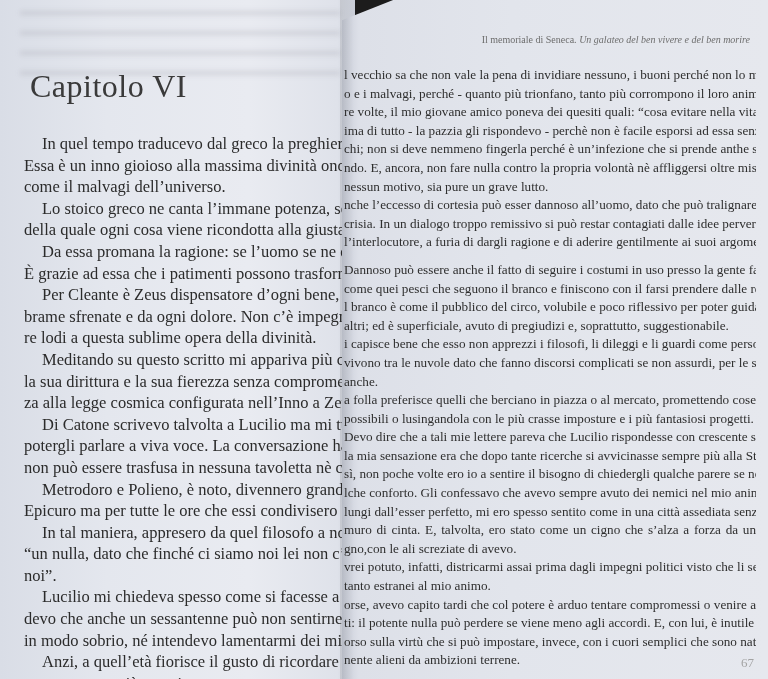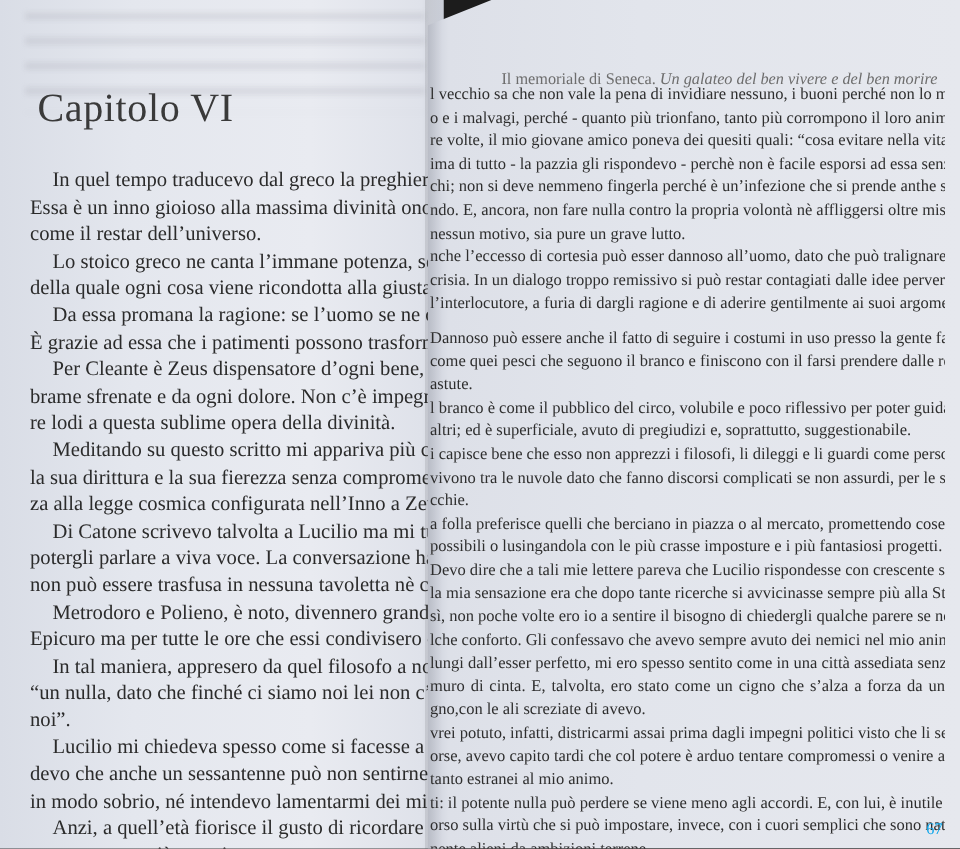"Il memoriale di Seneca. Un" .running-header { font-size: 13px -> 10px; top: 55px -> 34px }
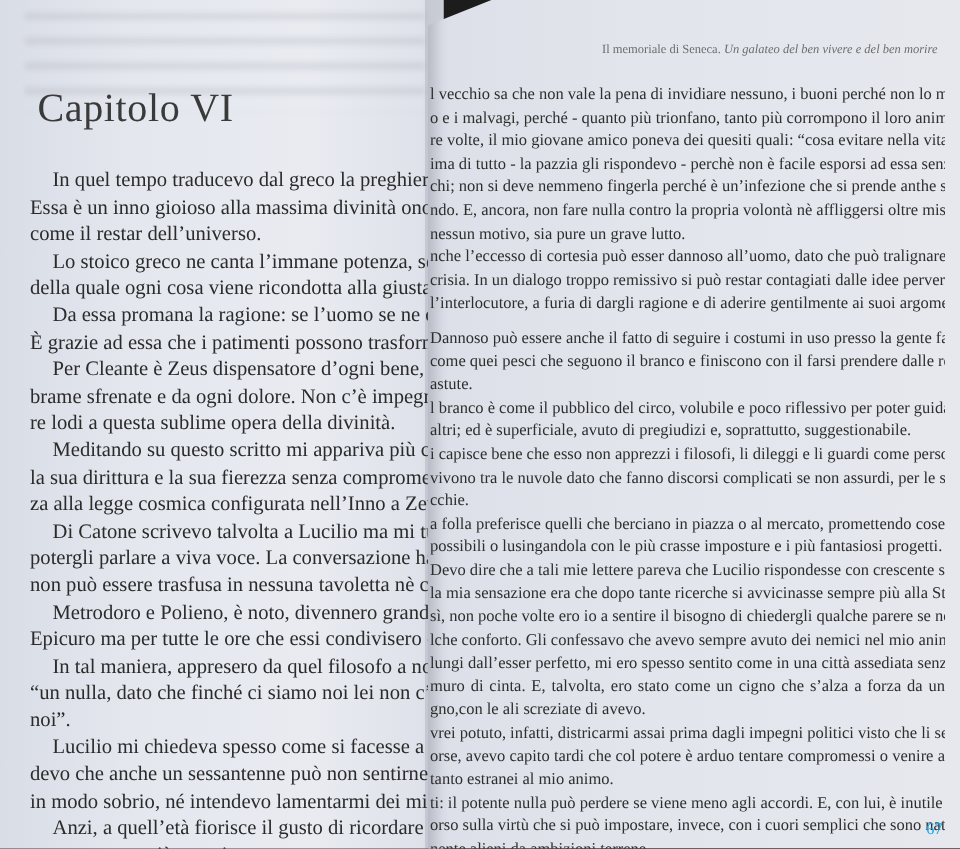"come il restar dell’universo." div.line { text: restar -> malvagi }
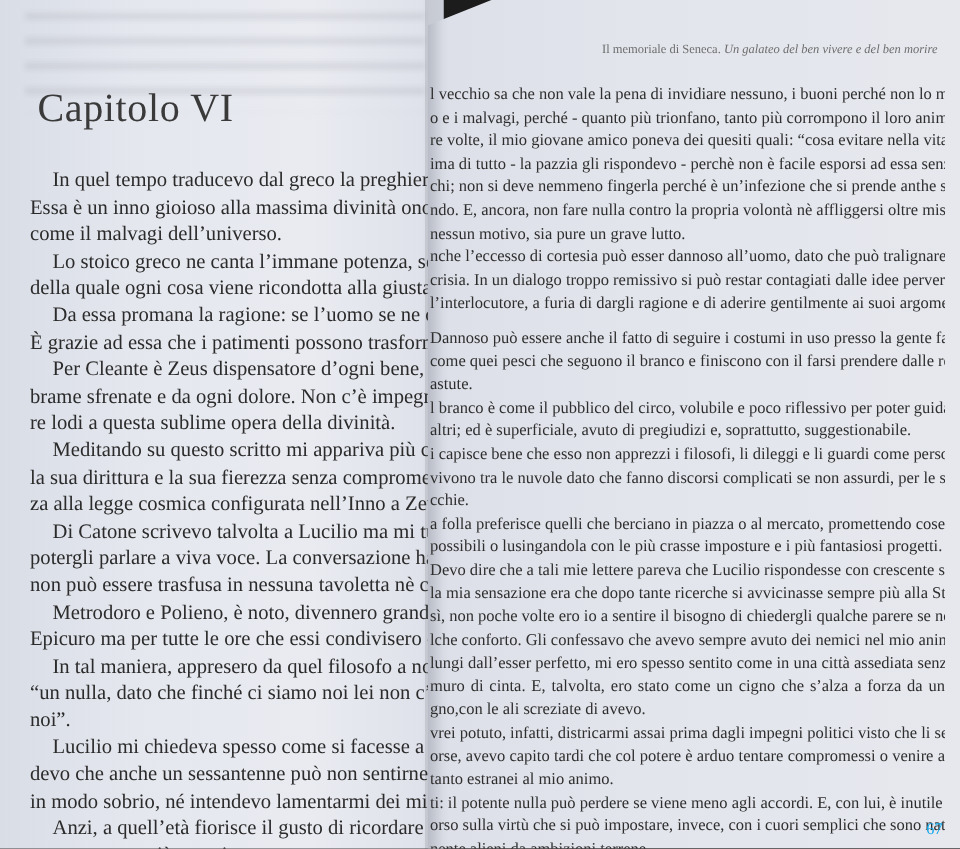"astute." div.line { html: <div>astute.</div> -> none }
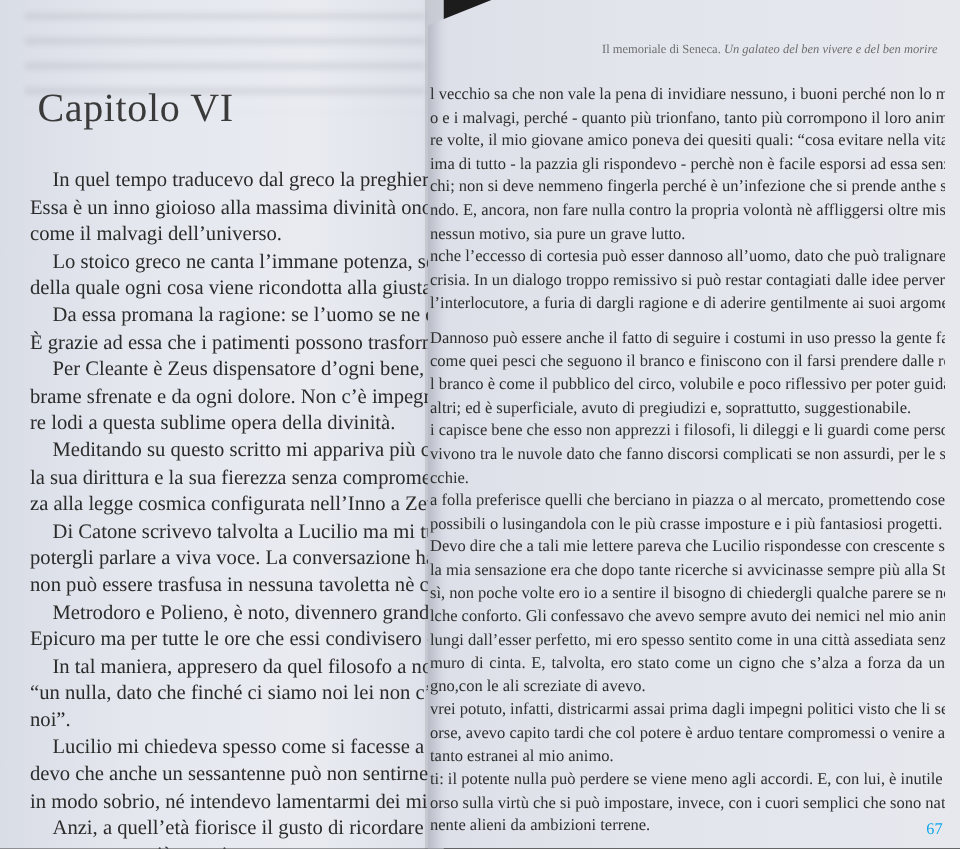"cchie." div.line { text: cchie -> anche }
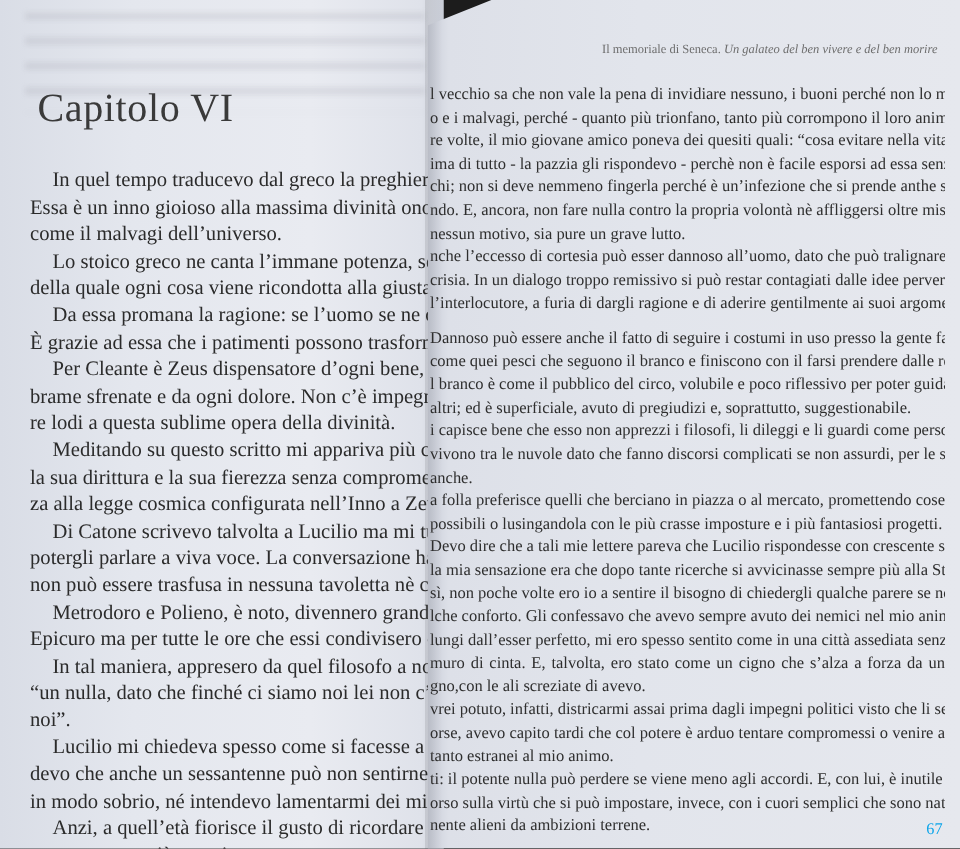"orse, avevo capito tardi che" div.line { order: before "tanto estranei al mio animo." -> after "tanto estranei al mio animo." }
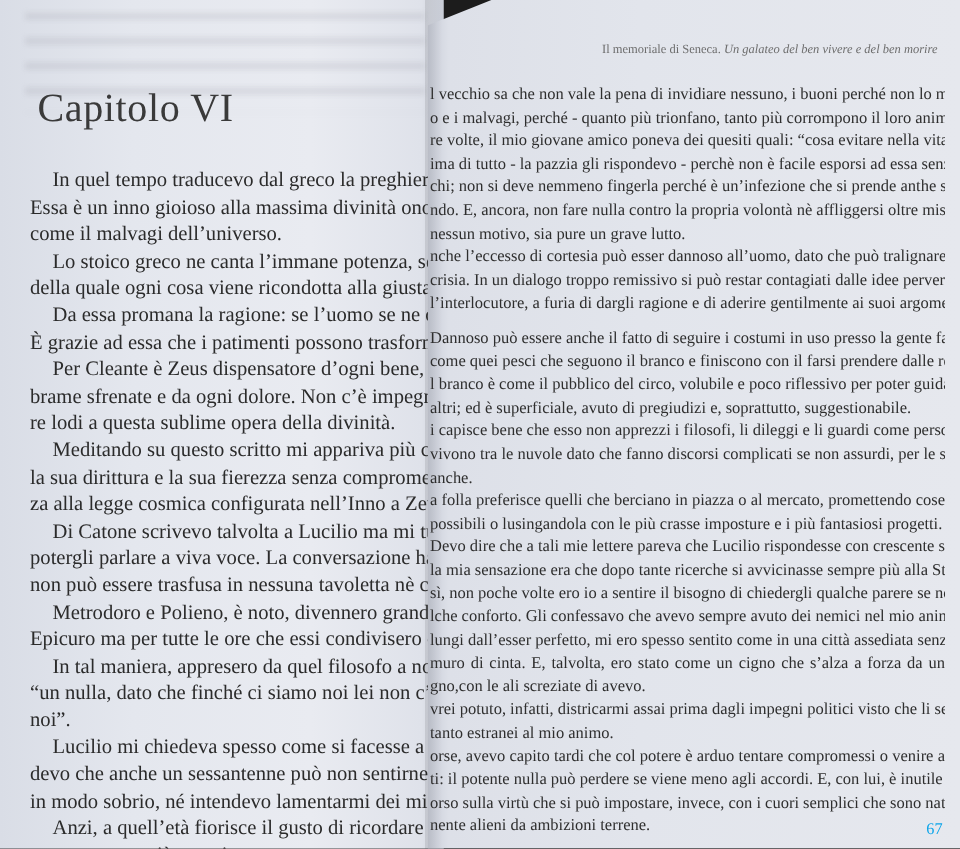"67" .page-number { color: #0ea5e9 -> #a3a3a3 }
